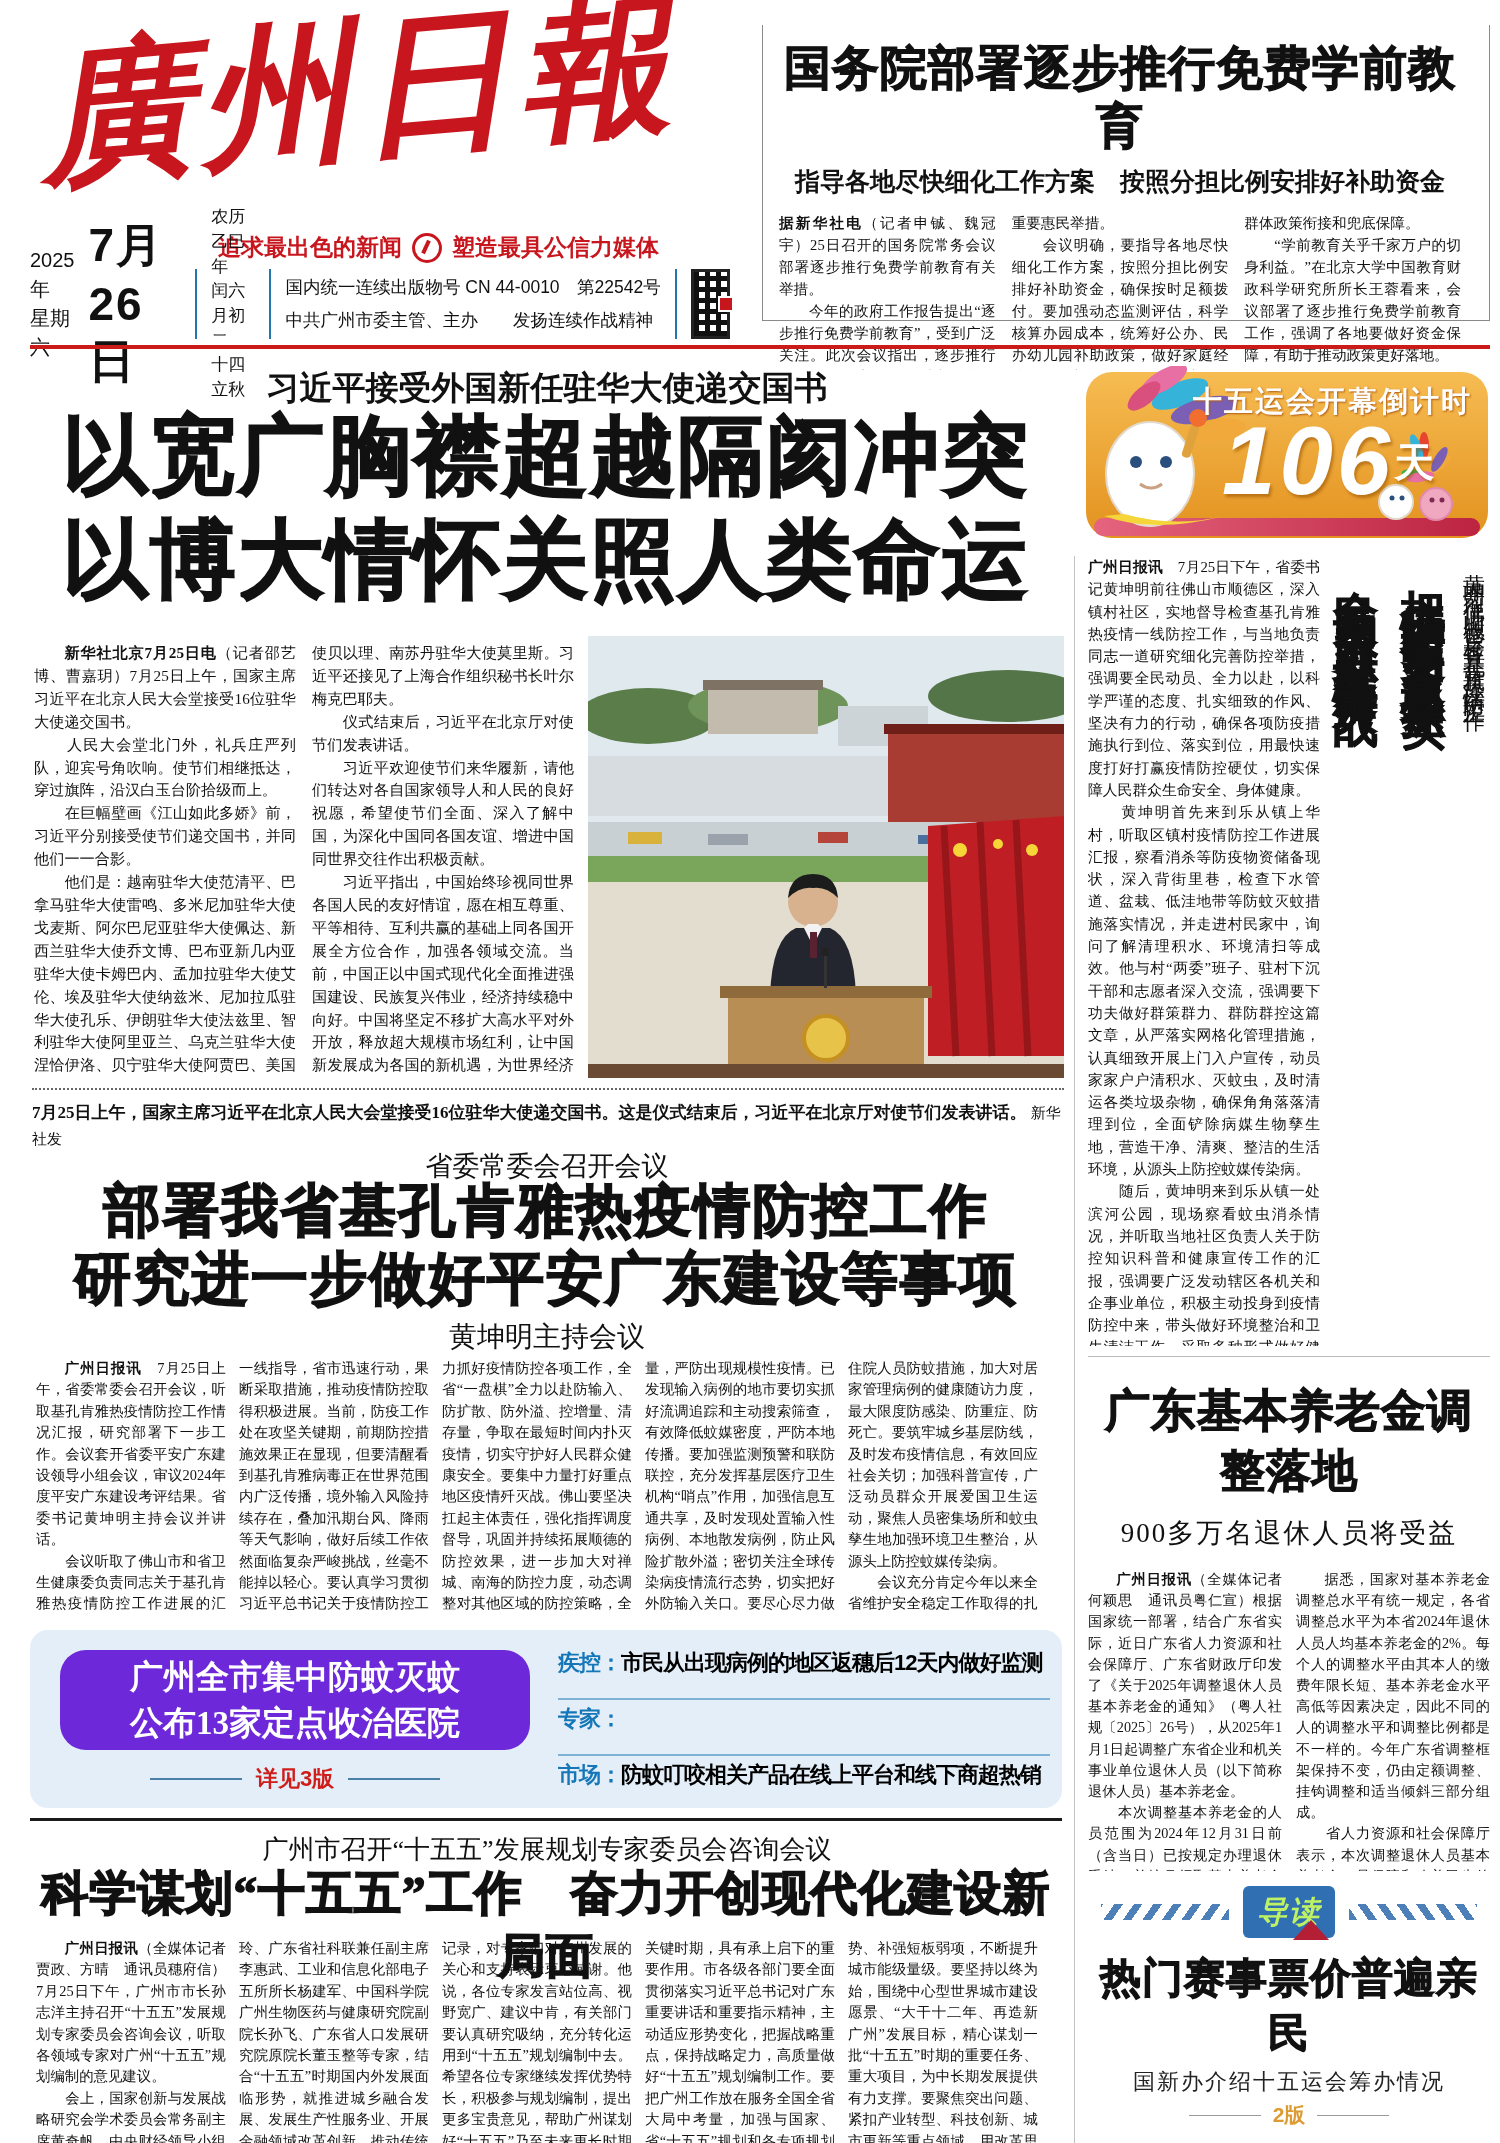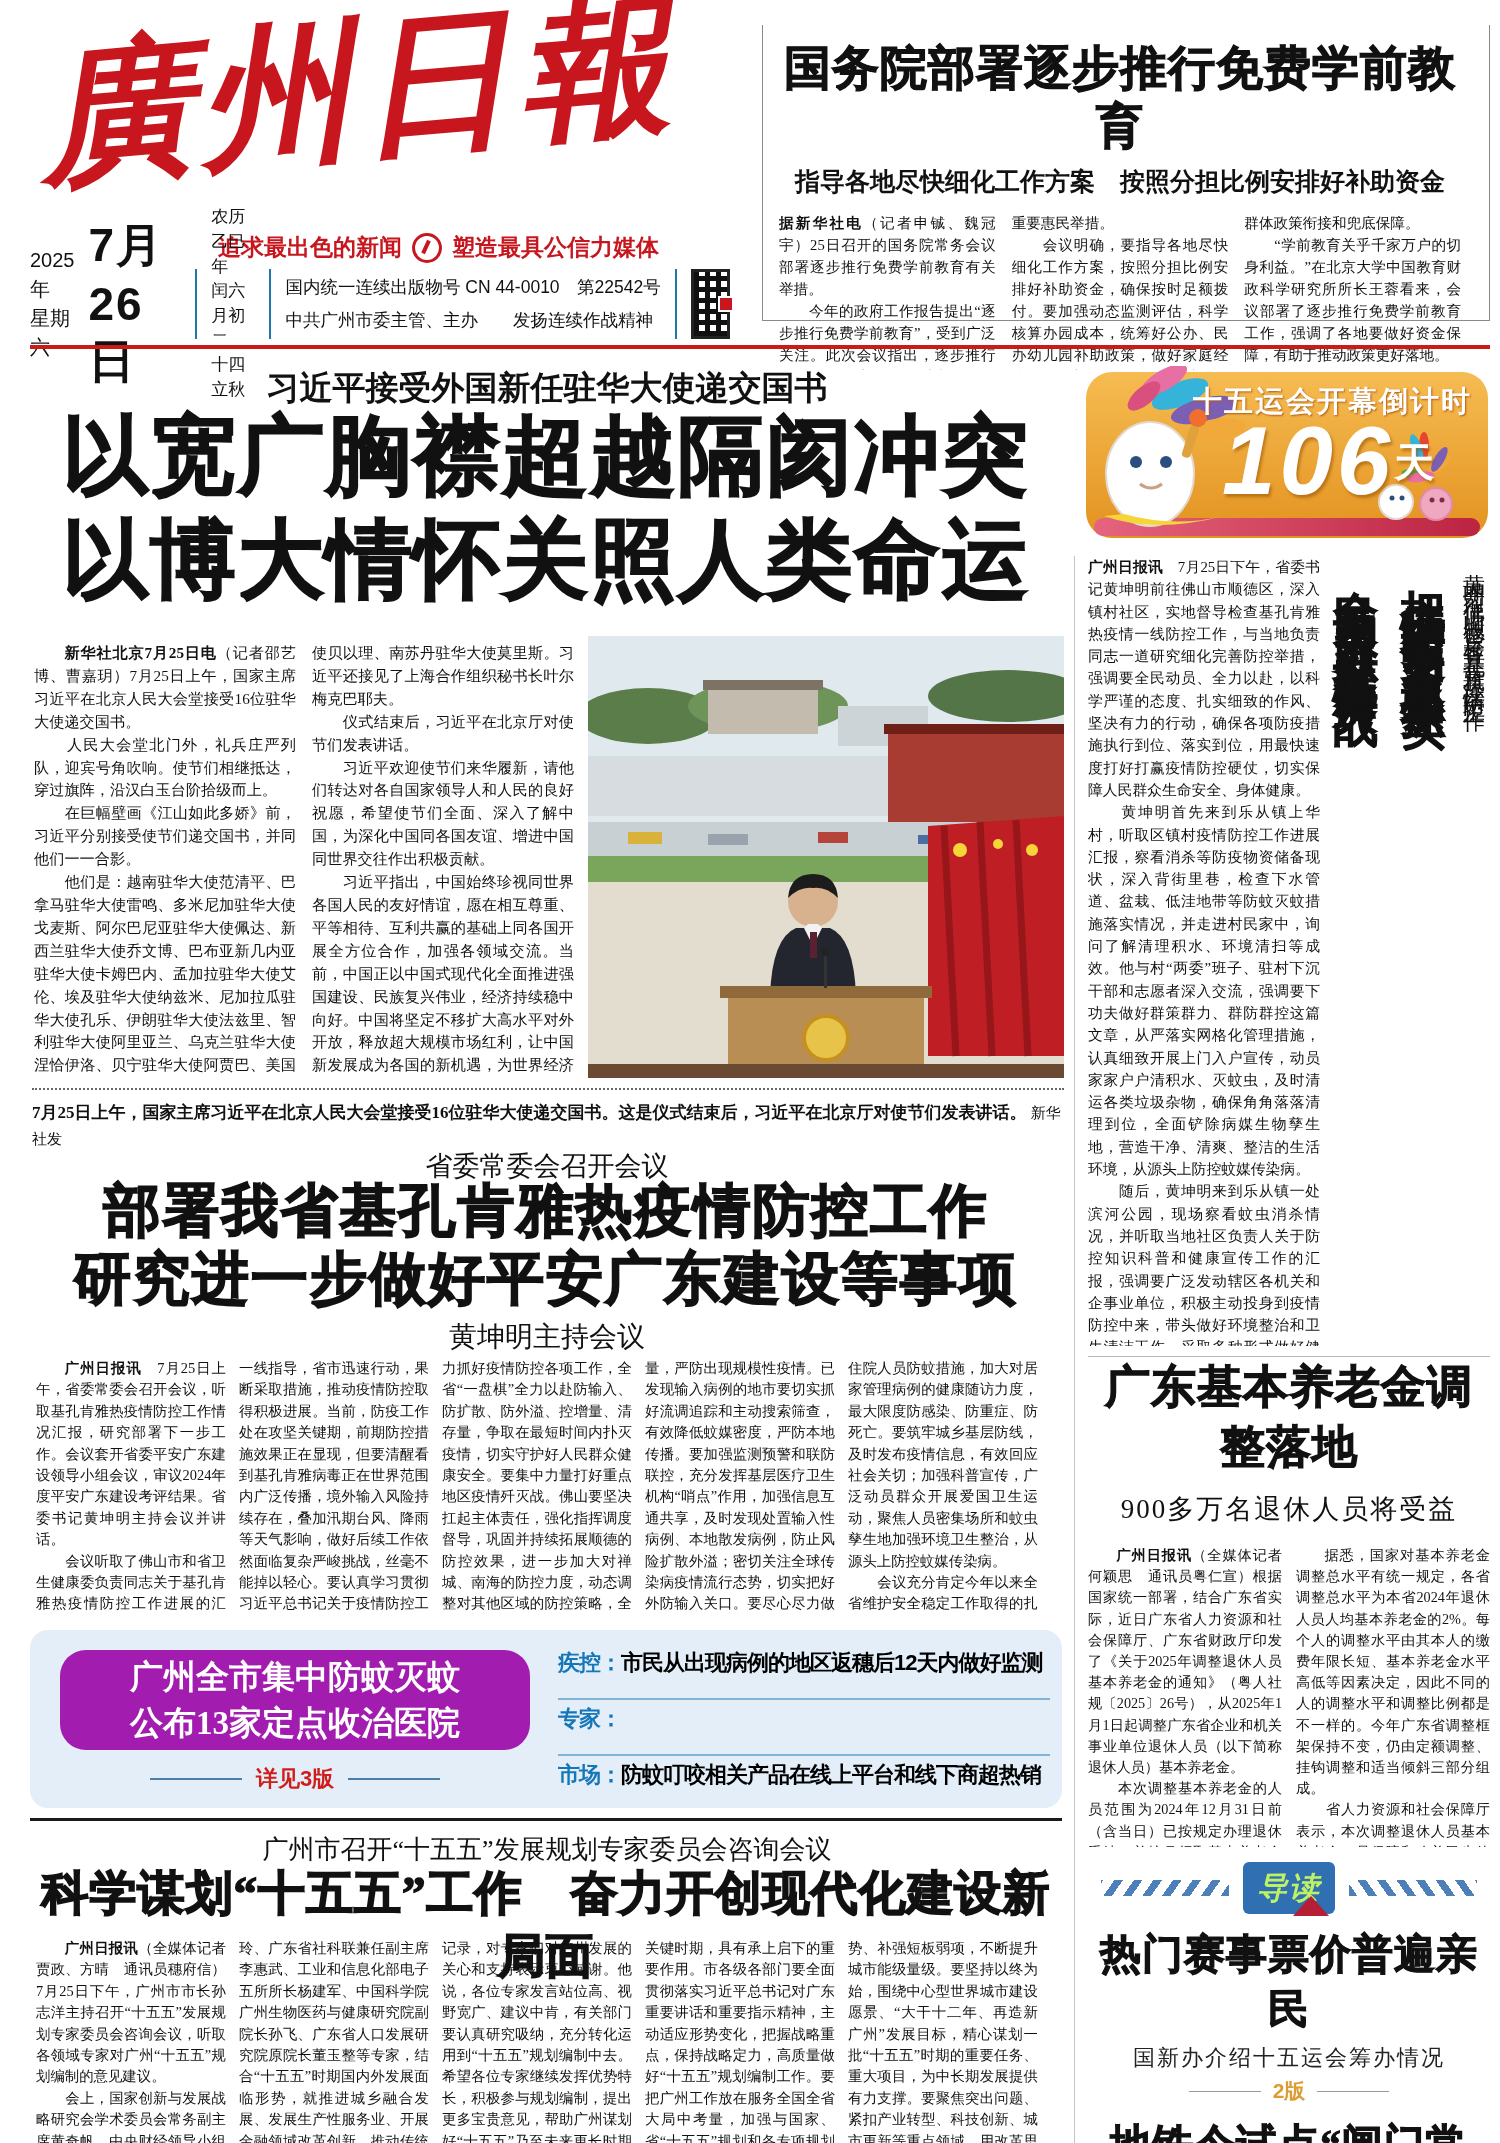"广东基本养老金调整落地" .pen-h { margin-top: none -> 24px }
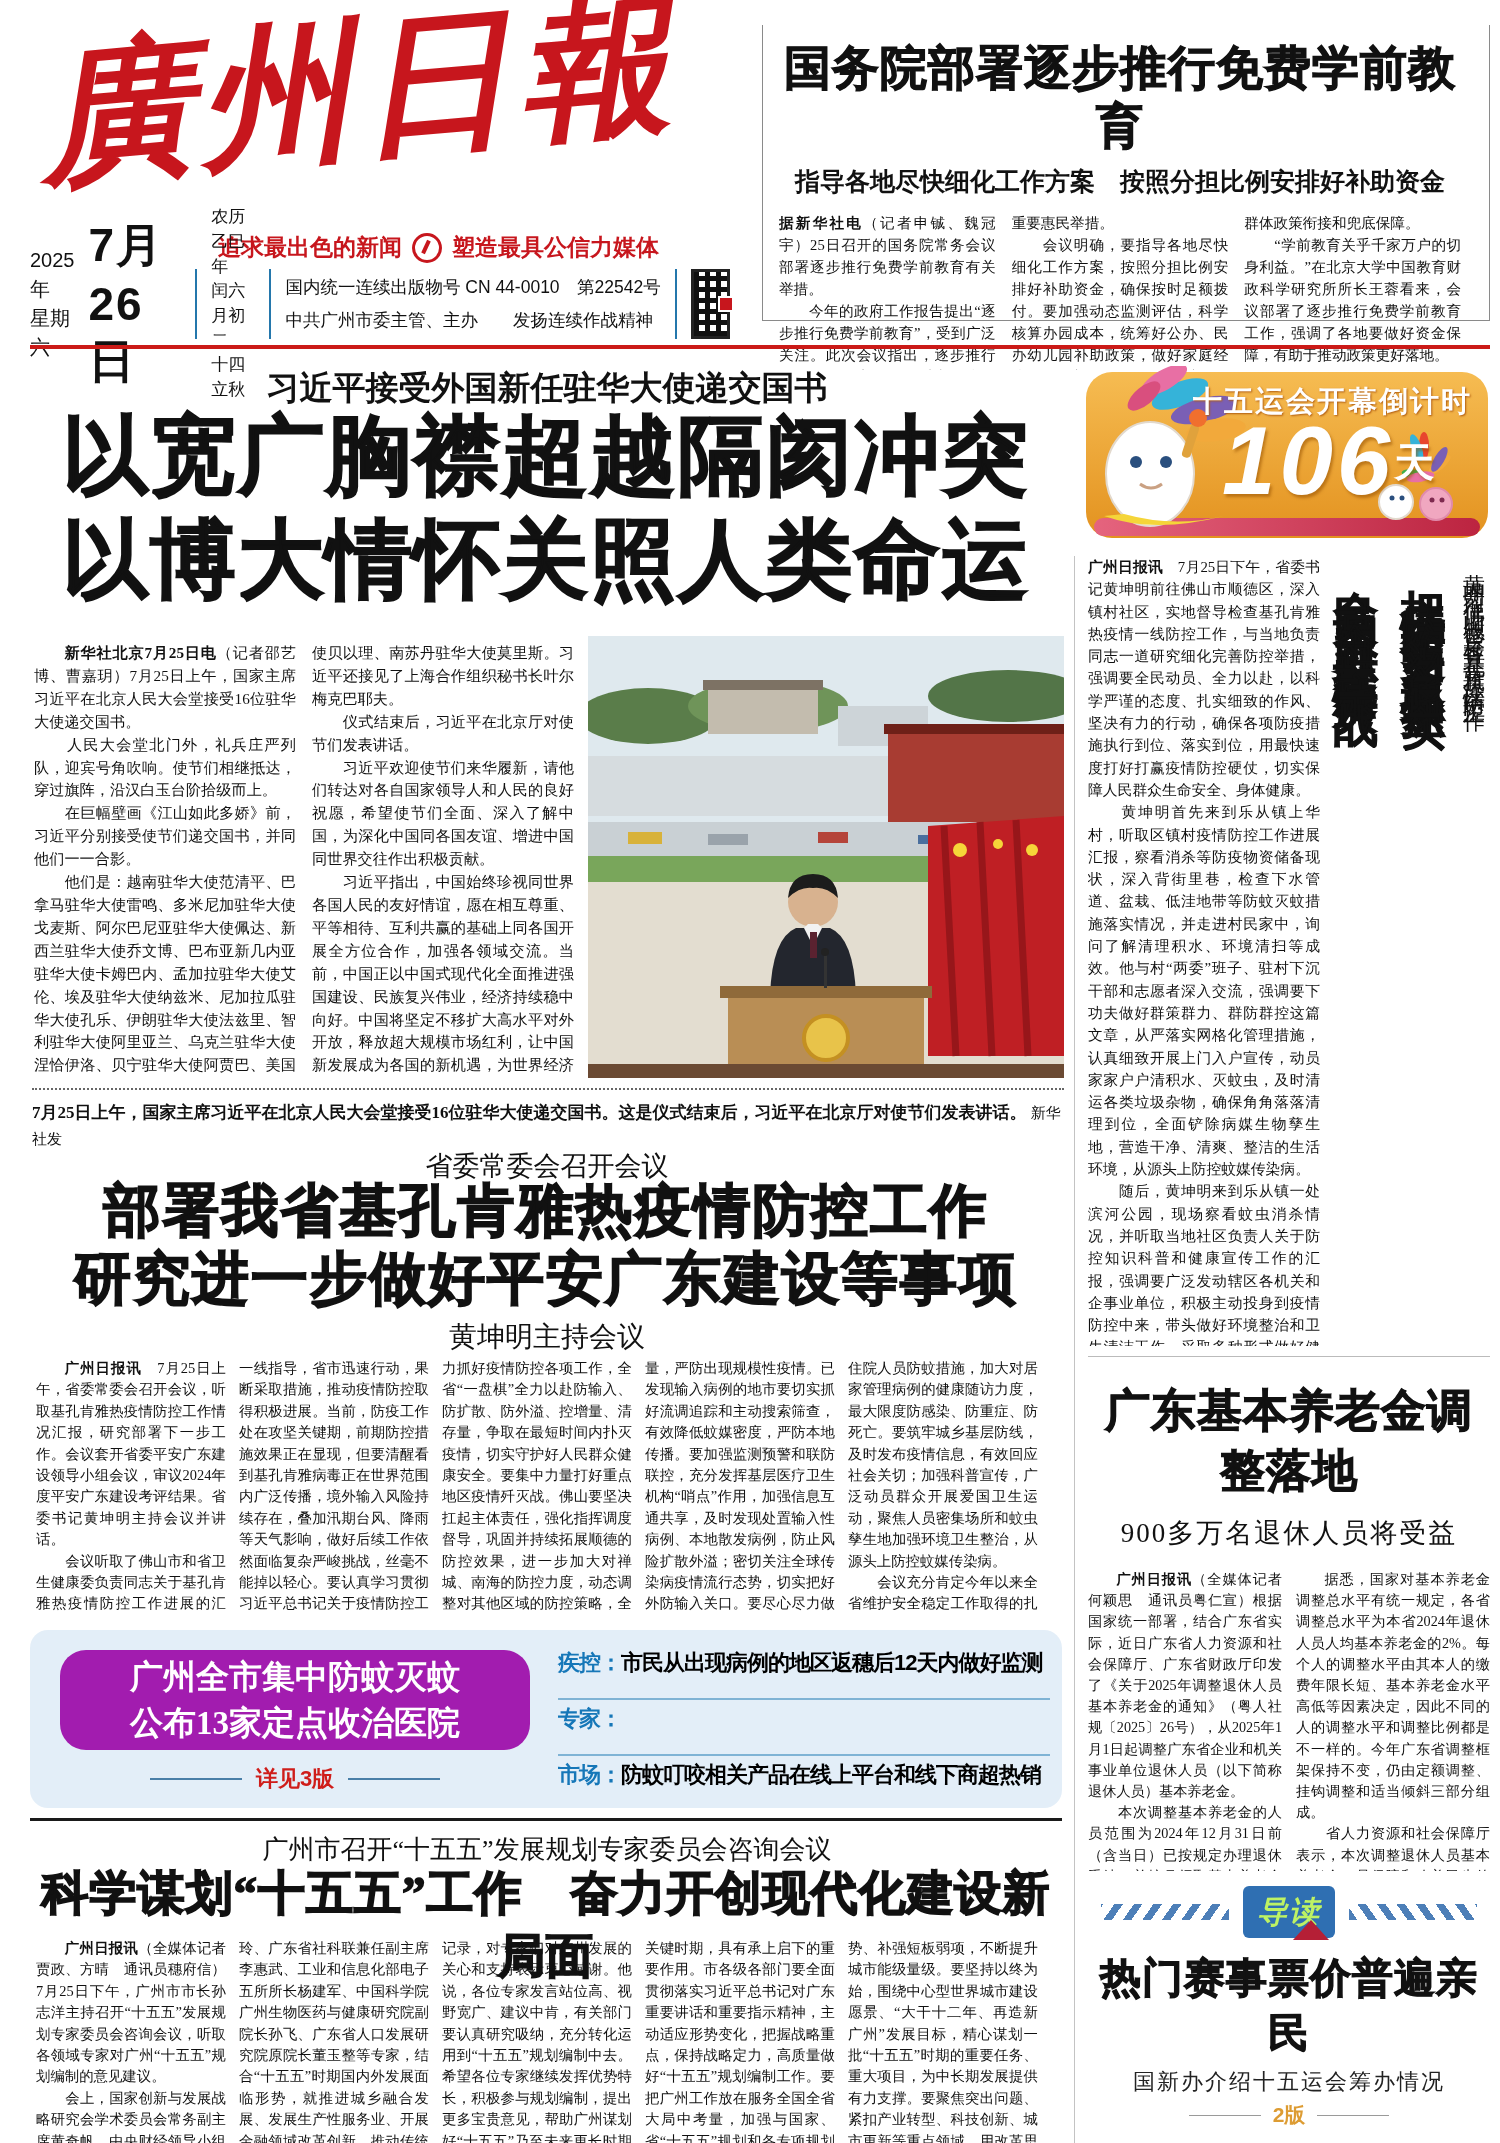"广州全市集中防蚊灭蚊" .bb-badge { background: #a21caf -> #6d28d9 }
